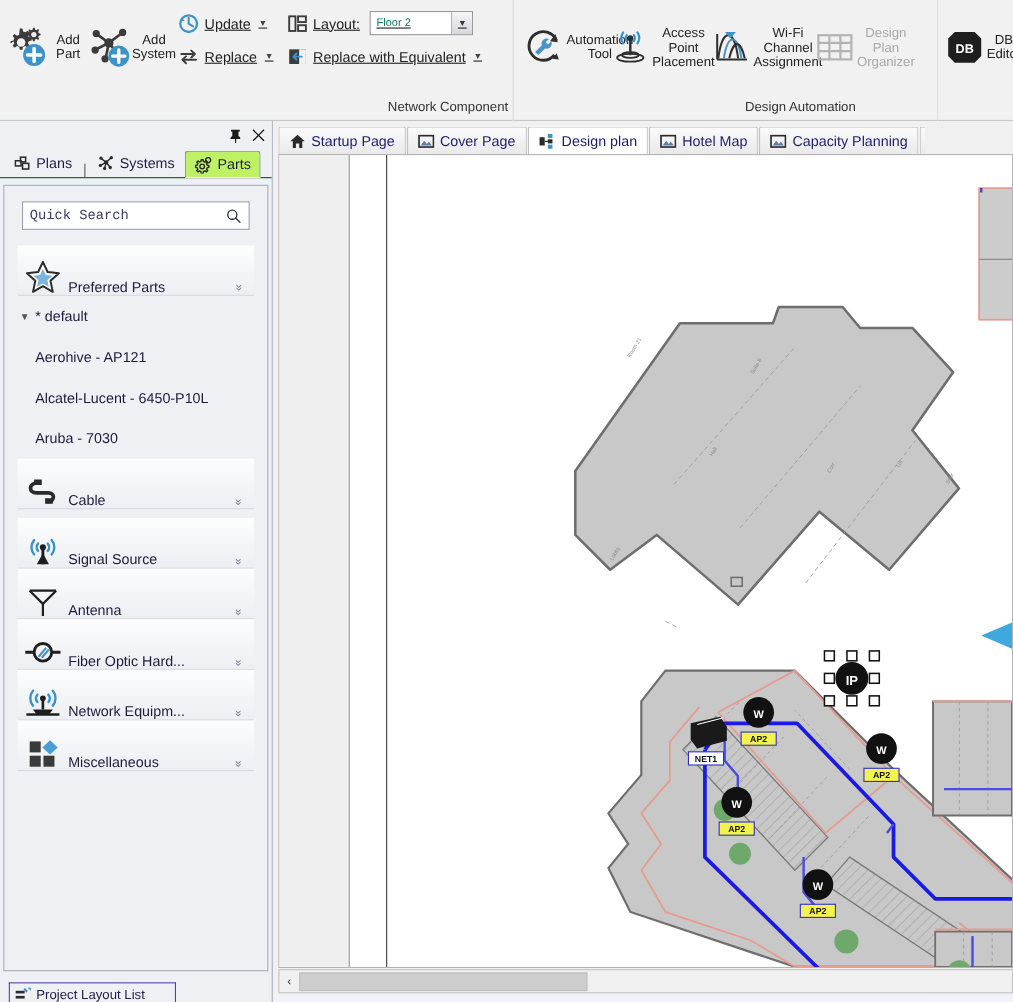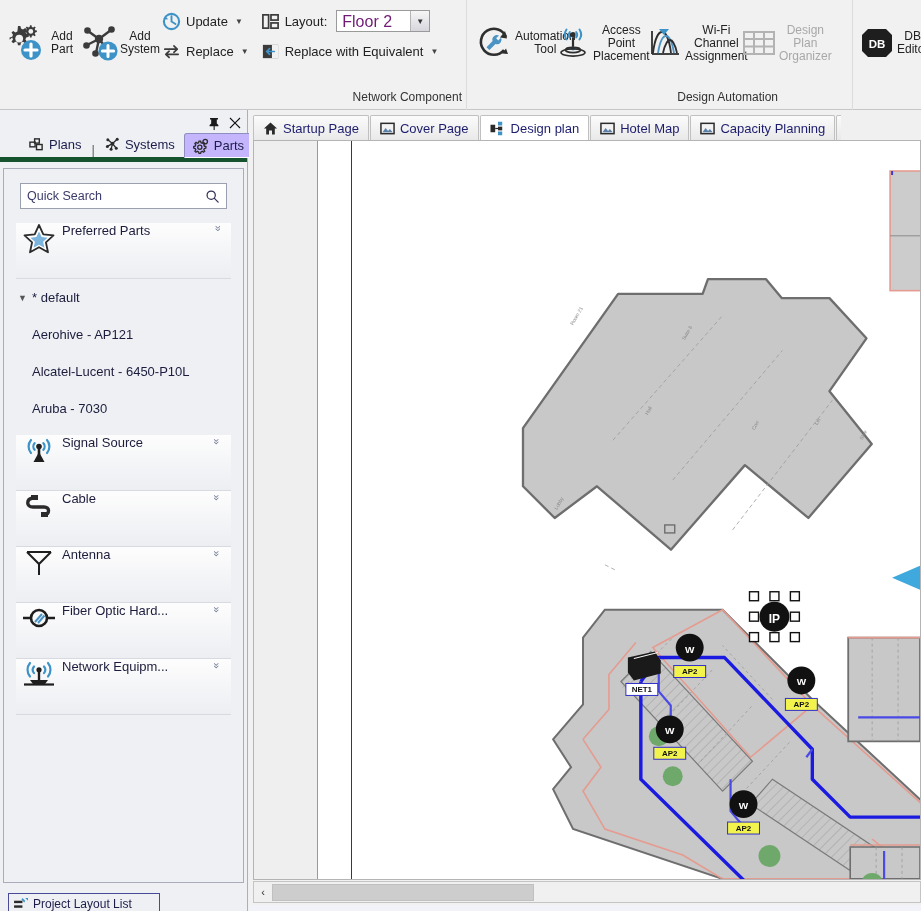"Update" .small-btn { text-decoration: none -> underline }
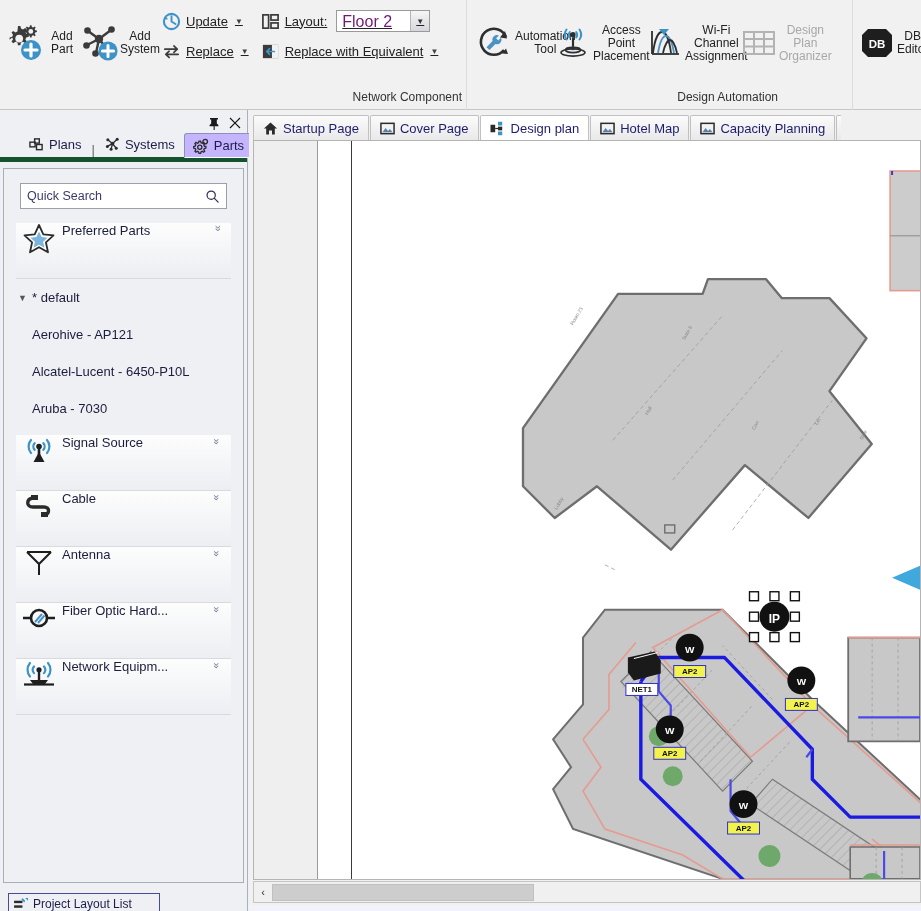"Floor 2" .combo .val { color: #701a75 -> #0f766e; font-size: 16px -> 10px }
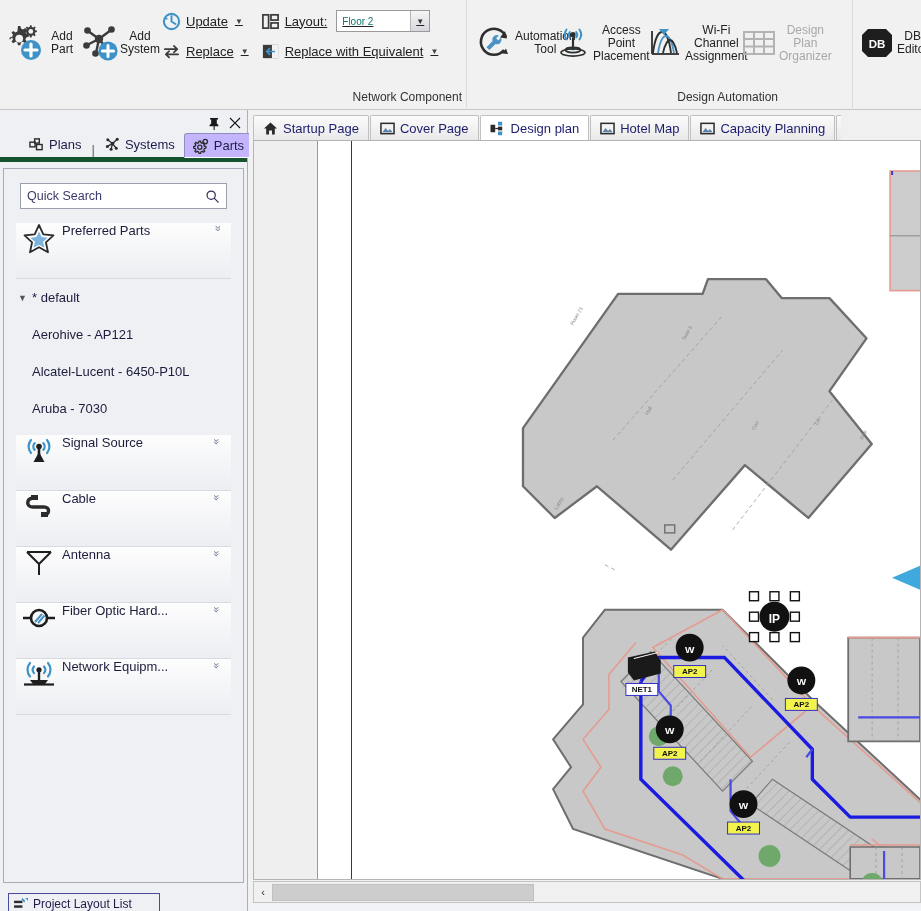"Plans" #panel-tabs { border-bottom: 5px solid #14532d -> 1px solid #14532d; padding-left: 20px -> 4px }
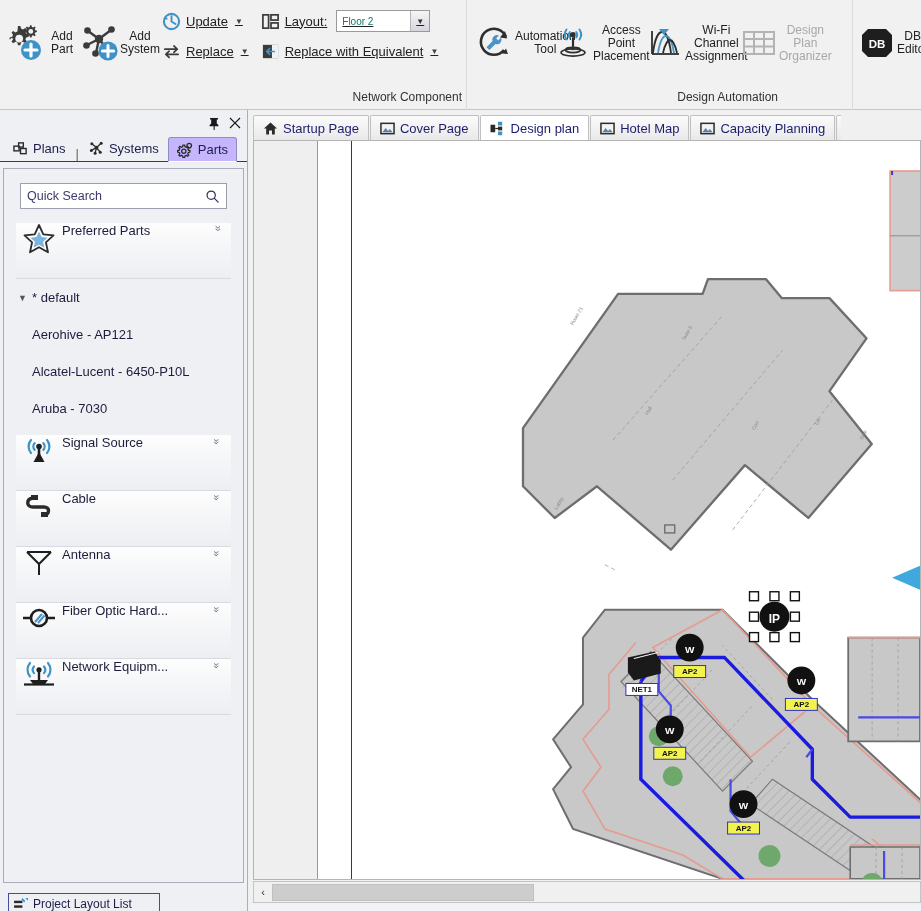"Parts" .ptab.active { background: #c4b5fd -> #bef264 }
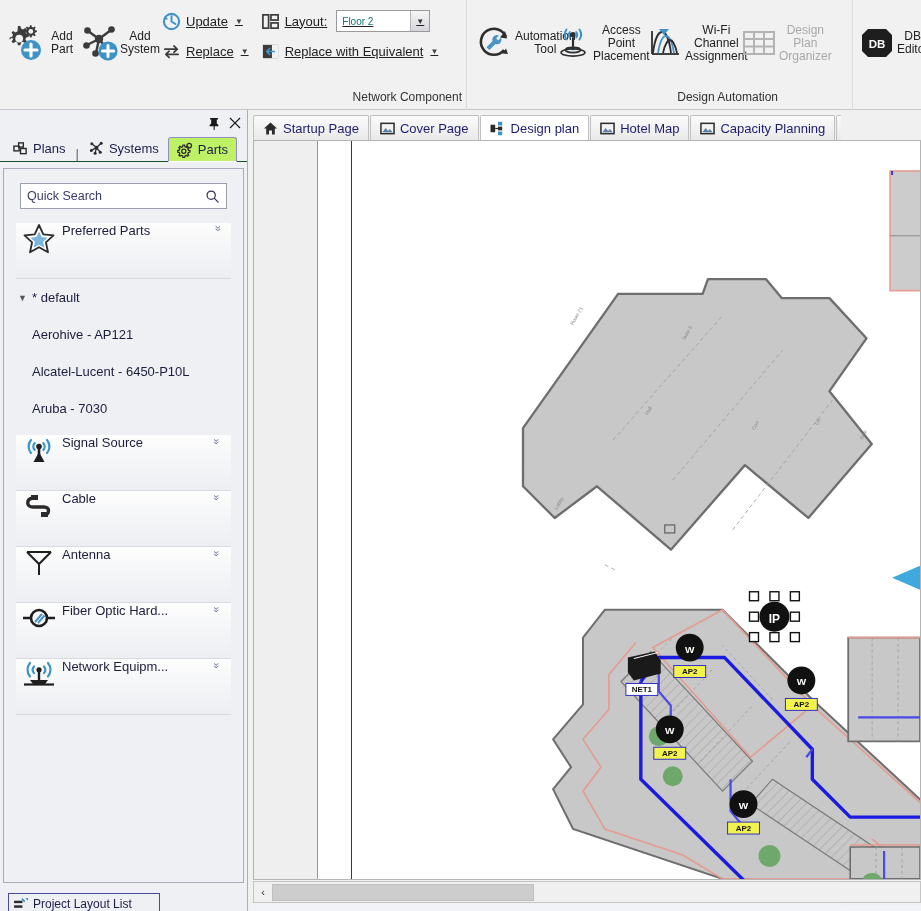"Quick Search" .searchbox input { font-family: Liberation Sans, sans-serif -> Liberation Mono, monospace }
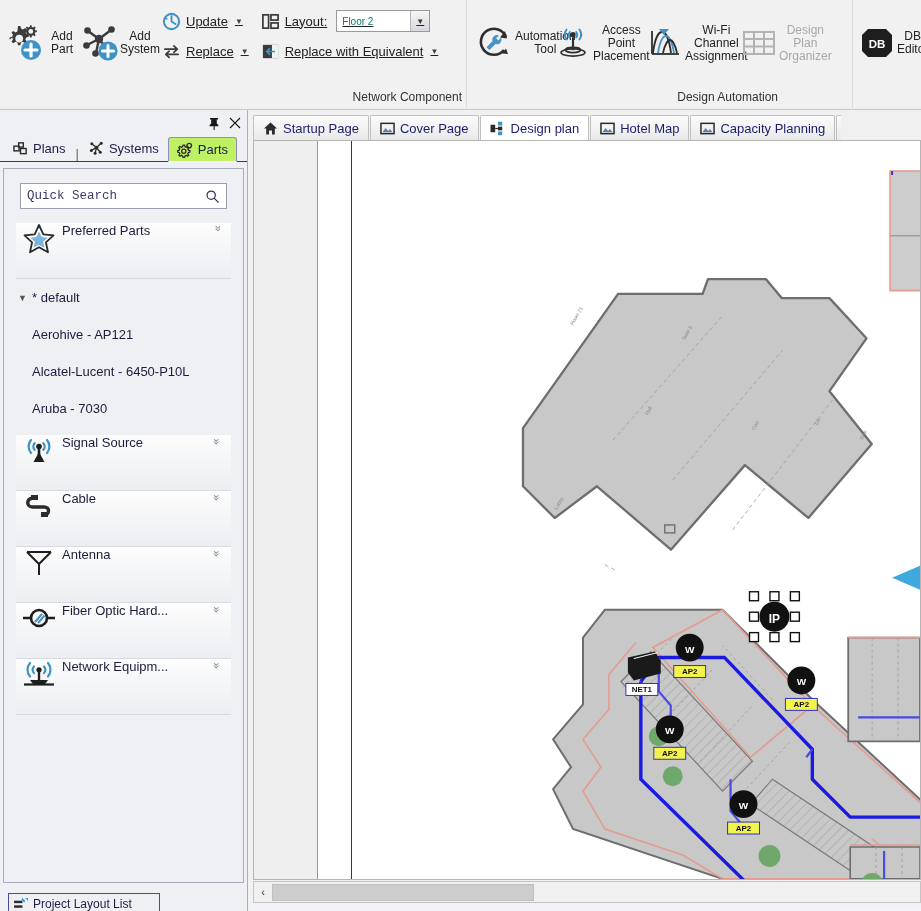"Preferred Parts" .grp-header { align-items: flex-start -> flex-end; height: 56px -> 46px }
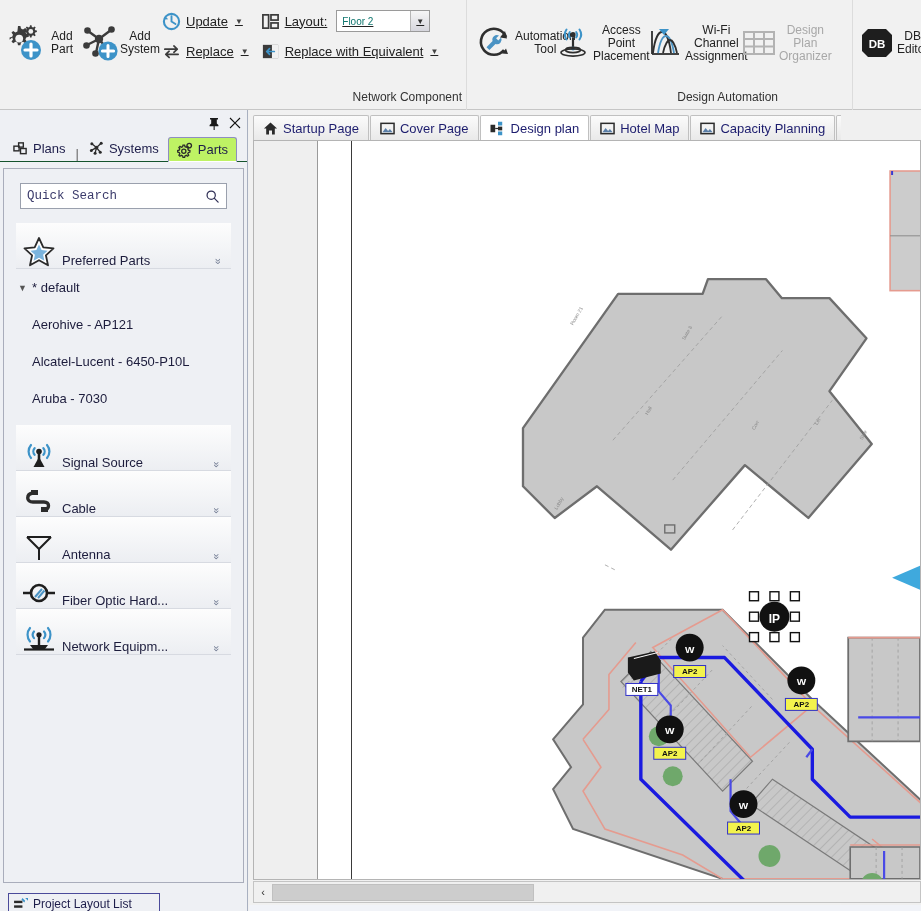"Signal Source" div.grp-header { order: before "Cable" -> after "Cable" }
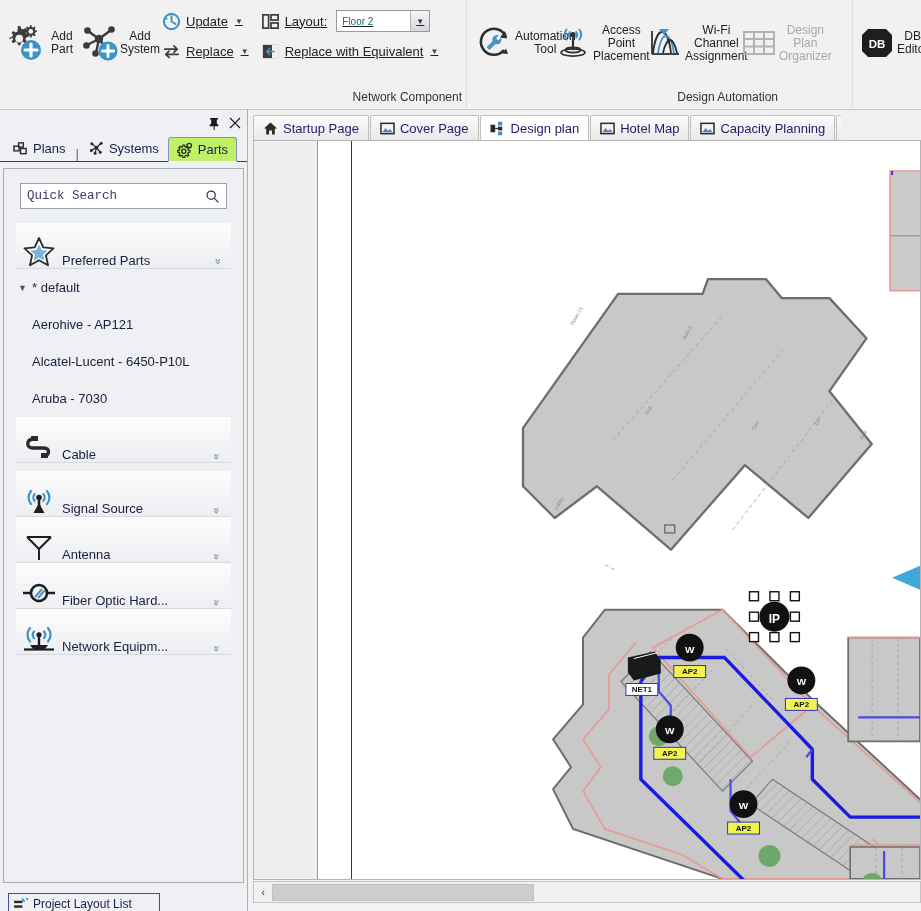"Miscellaneous" div.grp-header { html: none -> <div> <span> <svg> <rect></rect> <path></path> <rect></rect> <rect></rect> </svg> </span> <span>Miscellaneous</span> <span>»</span> </div> }
